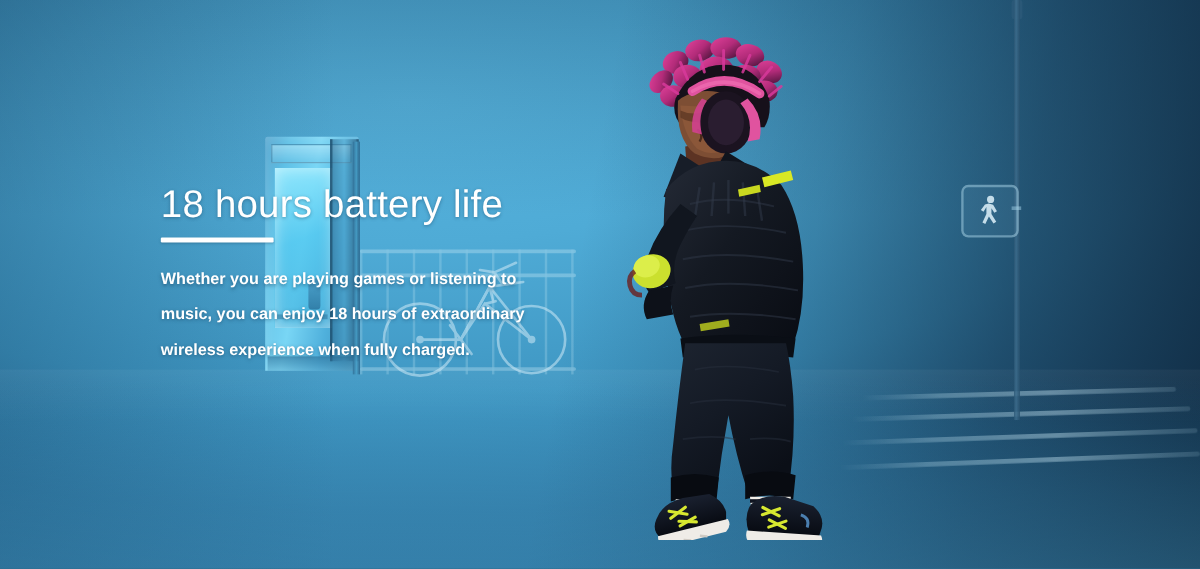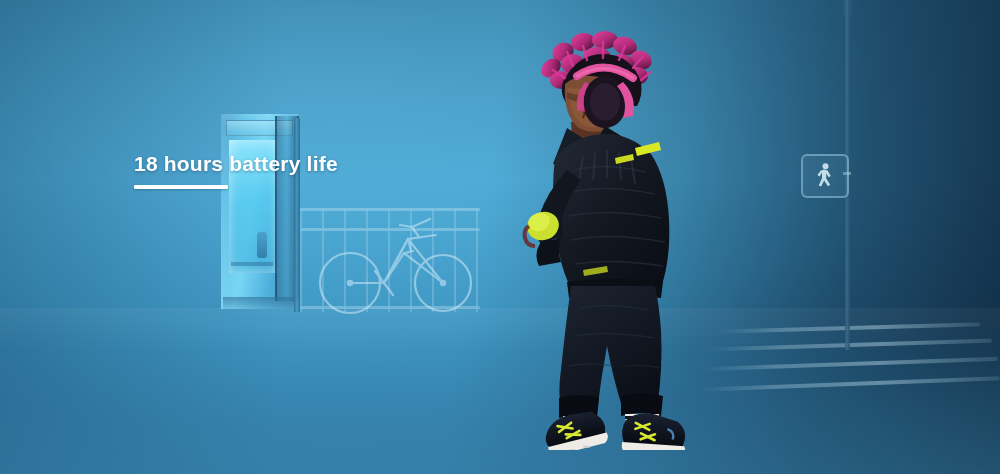"18 hours battery life" .headline { font-size: 21px -> 32px; font-weight: 700 -> 400 }
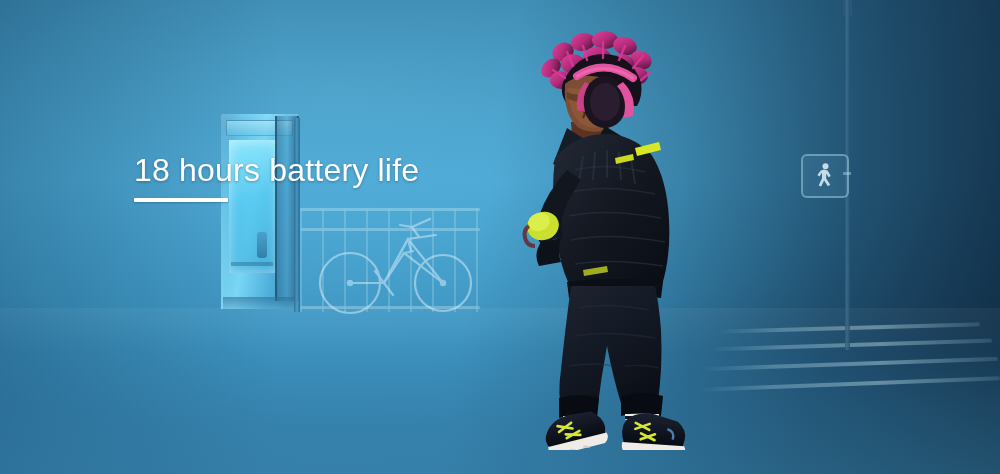"Whether you are playing games" div.body-copy { html: none -> <div>Whether you are playing games or listening to music, you can enjoy 18 hours of extraordinary wireless experience when fully charged.</div> }
